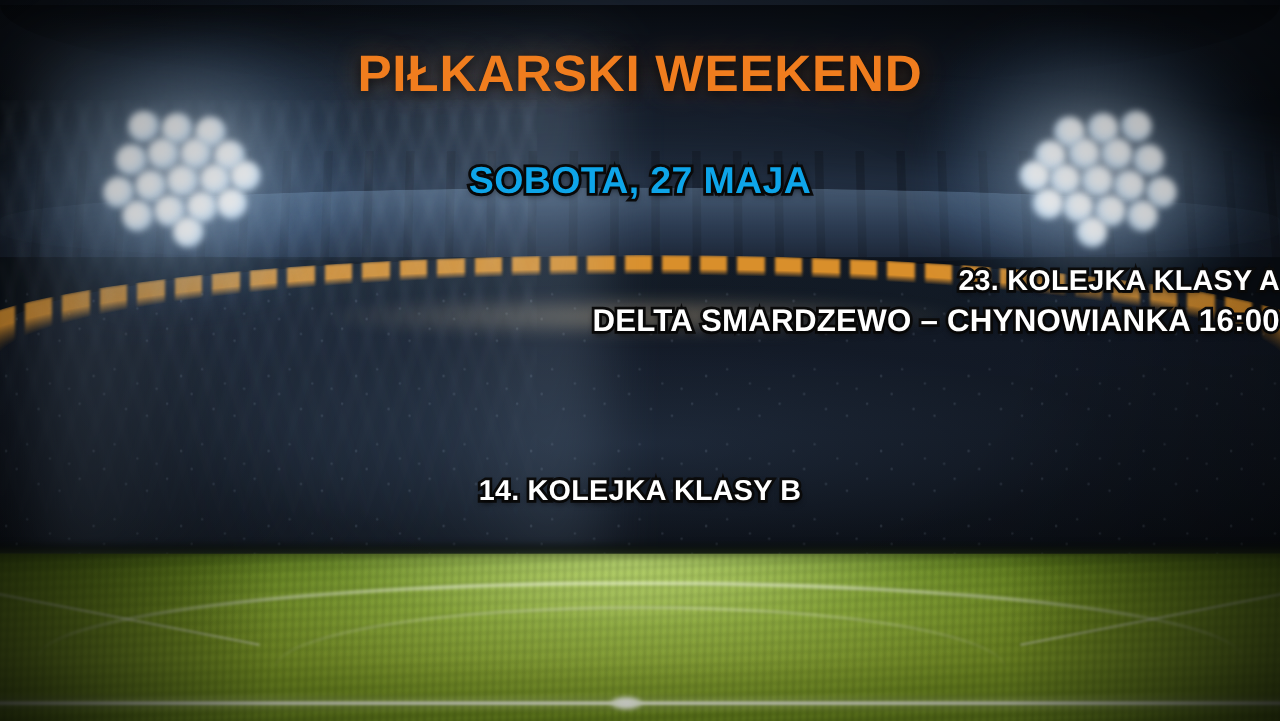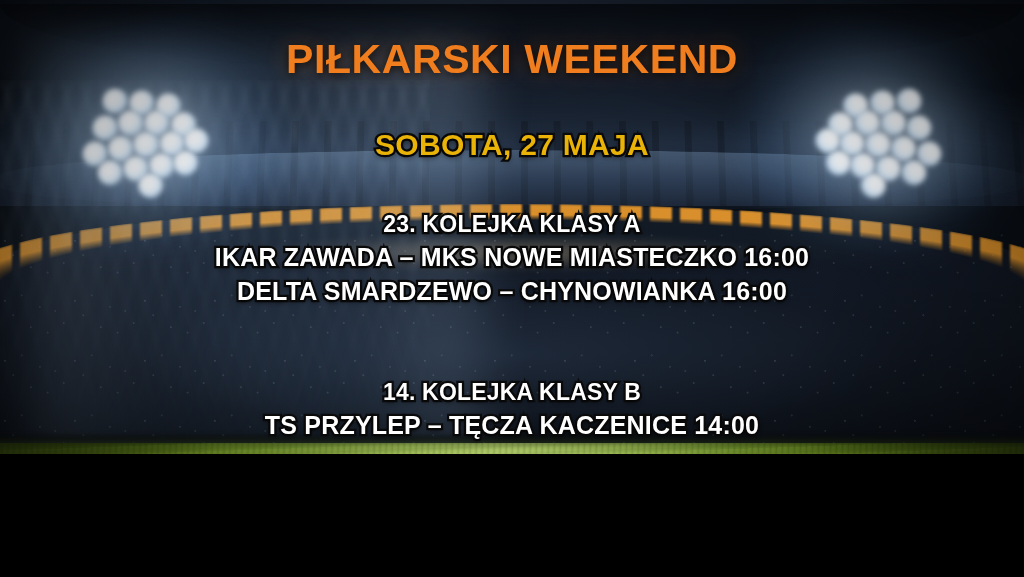"PIŁKARSKI WEEKEND" #poster { height: 454px -> 577px }
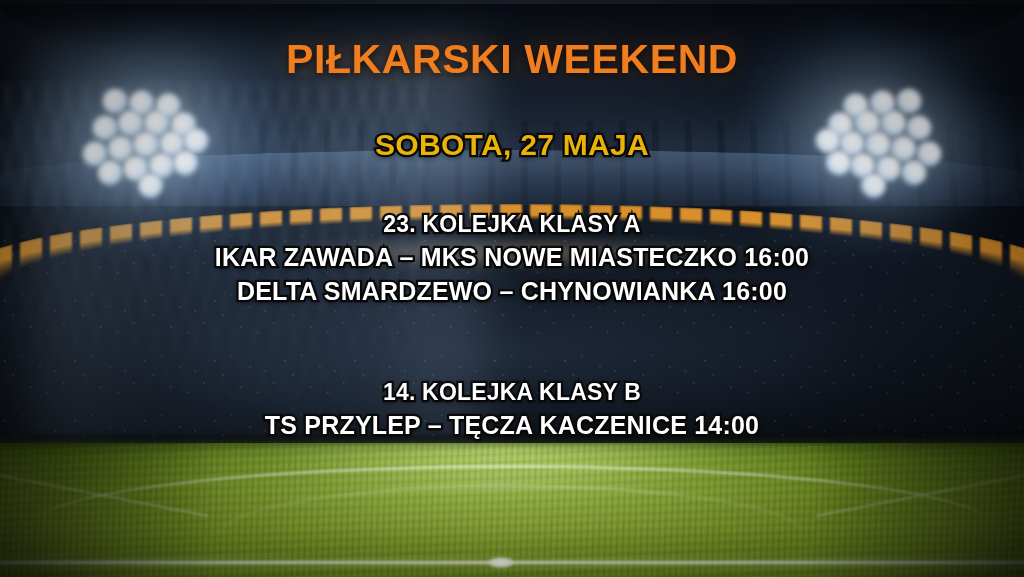"SOBOTA, 27 MAJA" #subtitle { color: #eab308 -> #0ea5e9 }
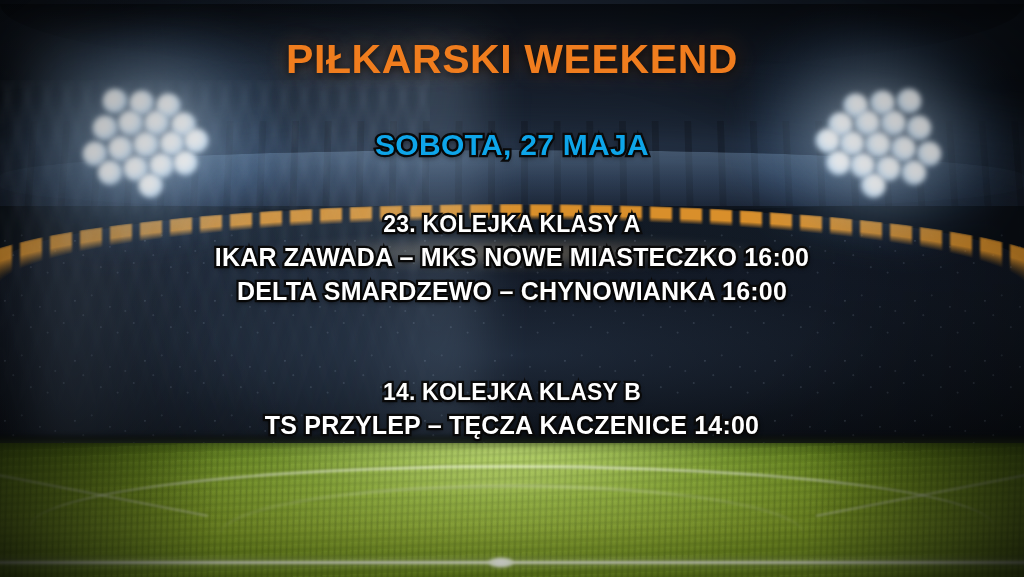"23. KOLEJKA KLASY A" #round-block-a { text-align: none -> right }
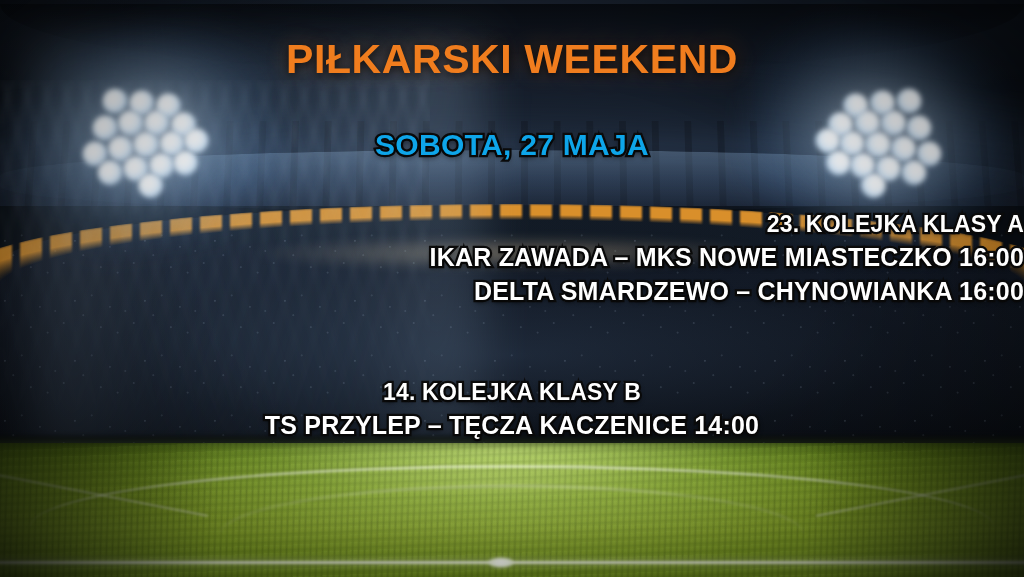"IKAR ZAWADA – MKS NOWE" div.match-line { html: <div>IKAR ZAWADA – MKS NOWE MIASTECZKO 16:00</div> -> none }
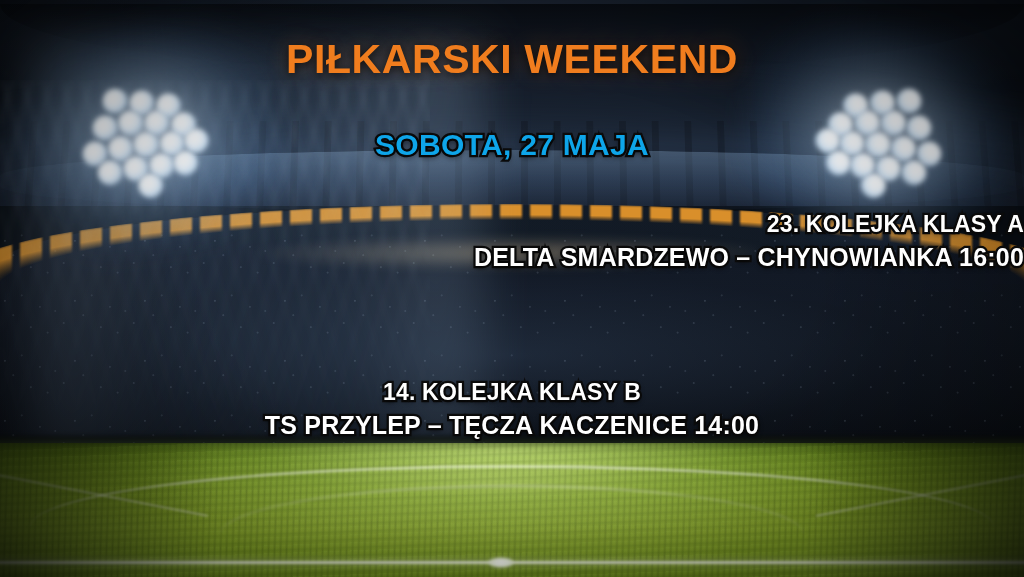"TS PRZYLEP – TĘCZA KACZENICE" div.match-line { html: <div>TS PRZYLEP – TĘCZA KACZENICE 14:00</div> -> none }
